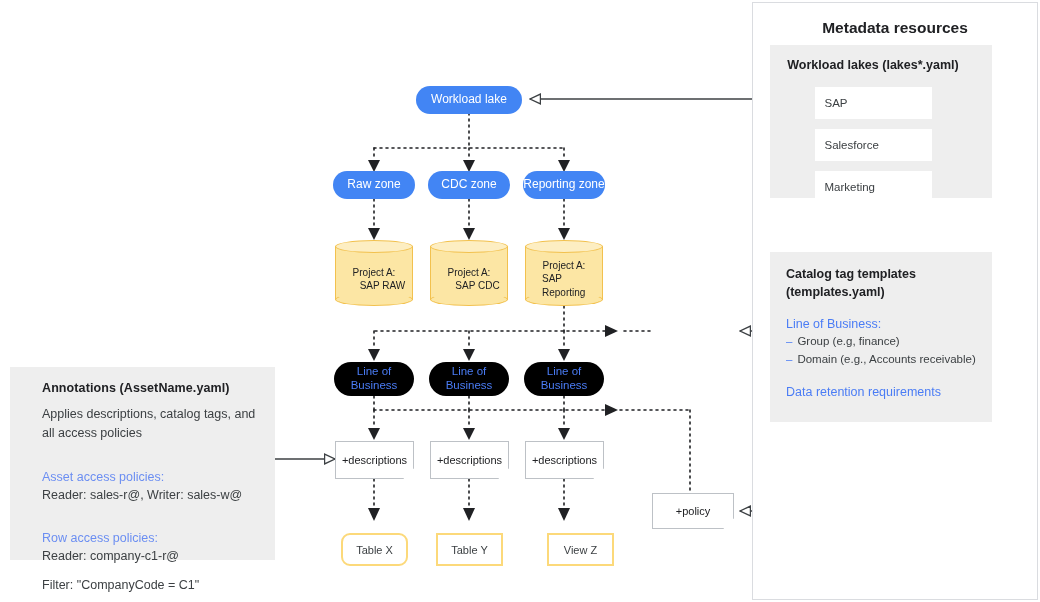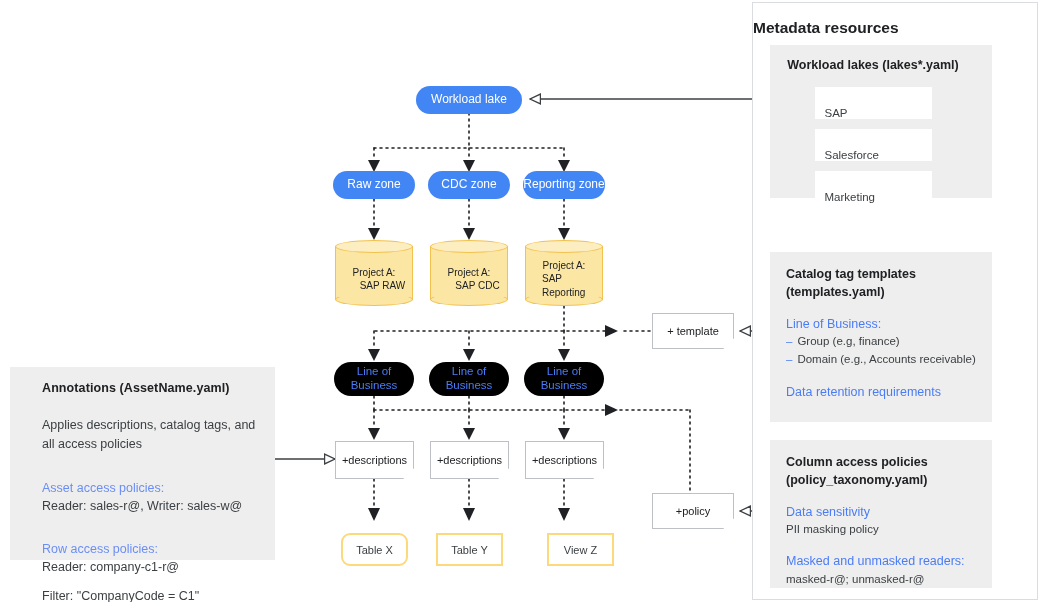"Metadata resources" #metadata-title { text-align: none -> center }
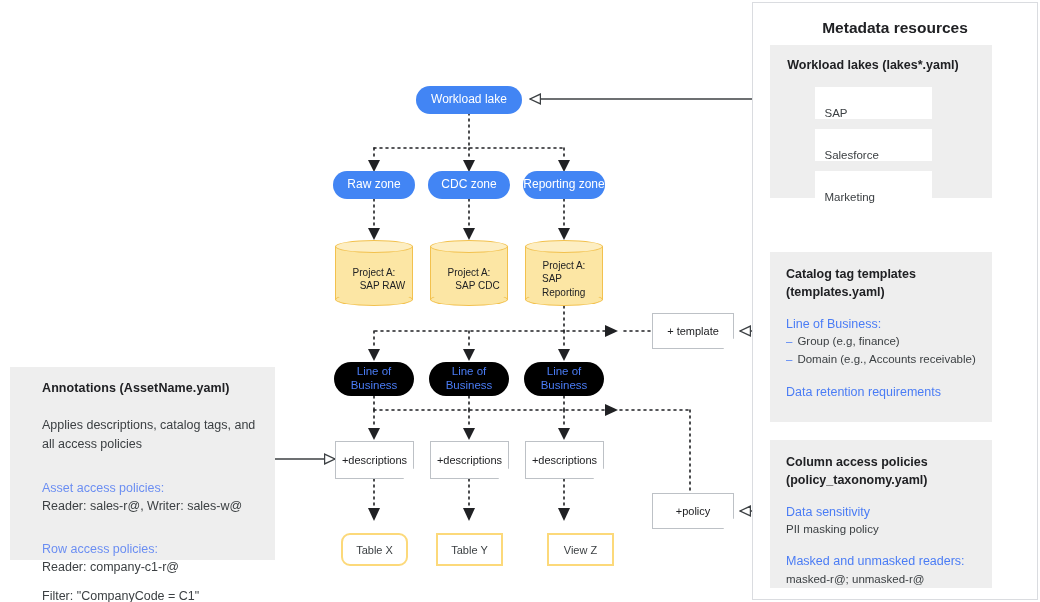"SAP" .lake-item { align-items: flex-end -> center }
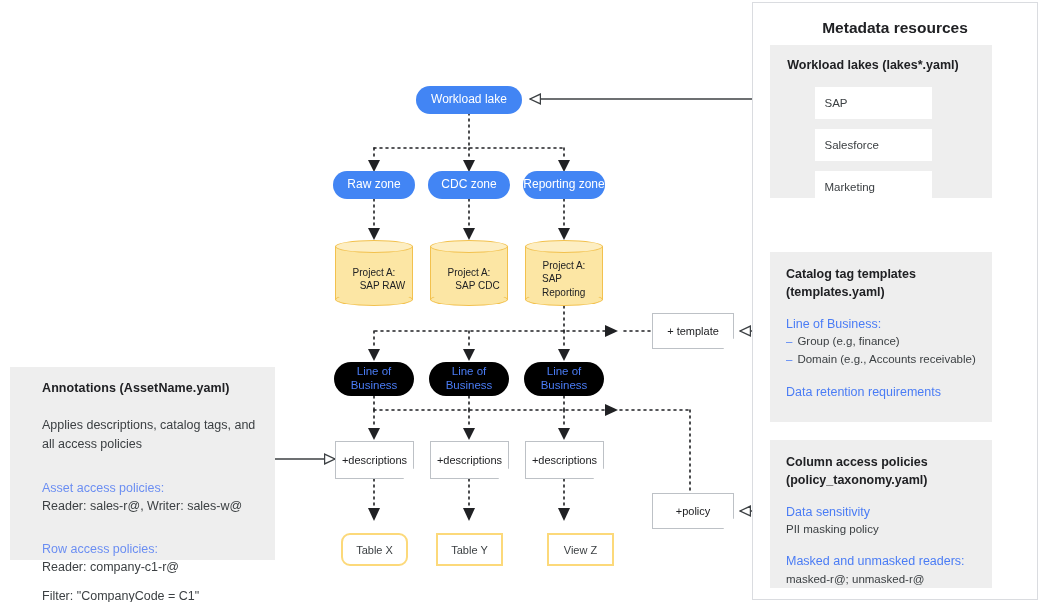"+ template" div.note { html: <div> <span>+ template</span> <span></span> </div> -> none }
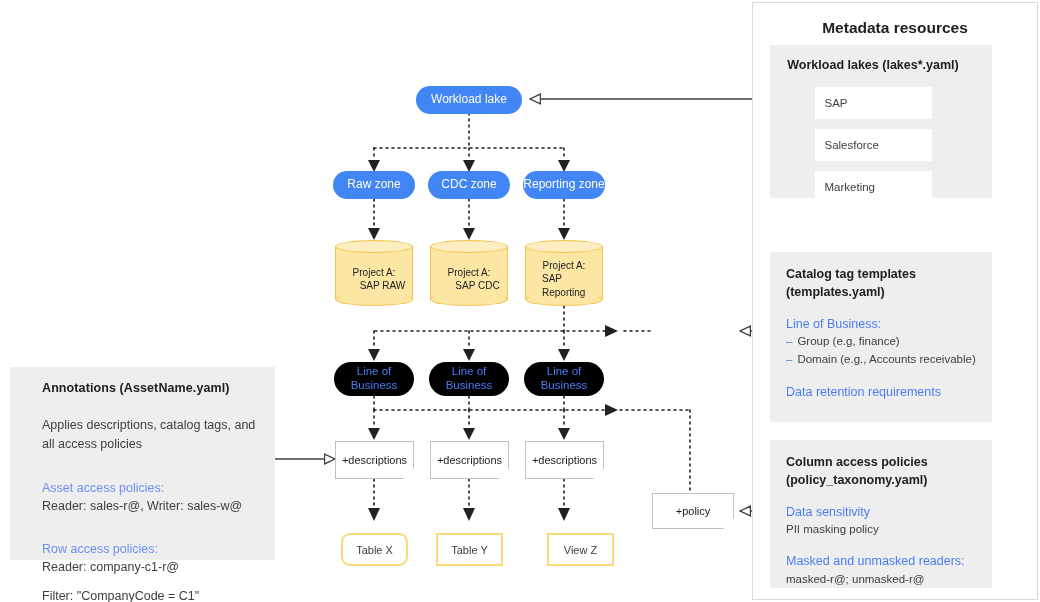"Applies descriptions, catalog tags, and" .ann-para { margin-top: 21px -> 10px }
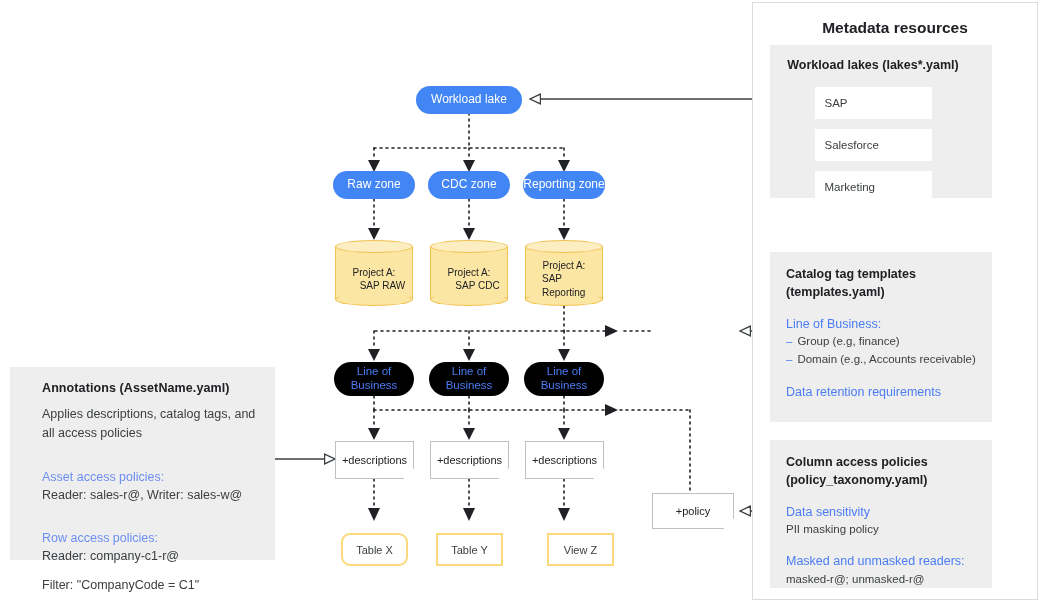"Column access policies" div.panel-gray { html: <div> <div>Column access policies</div> <div>(policy_taxonomy.yaml)</div> <div>Data sensitivity</div> <div>PII masking policy</div> <div>Masked and unmasked readers:</div> <div>masked-r@; unmasked-r@</div> </div> -> none }
